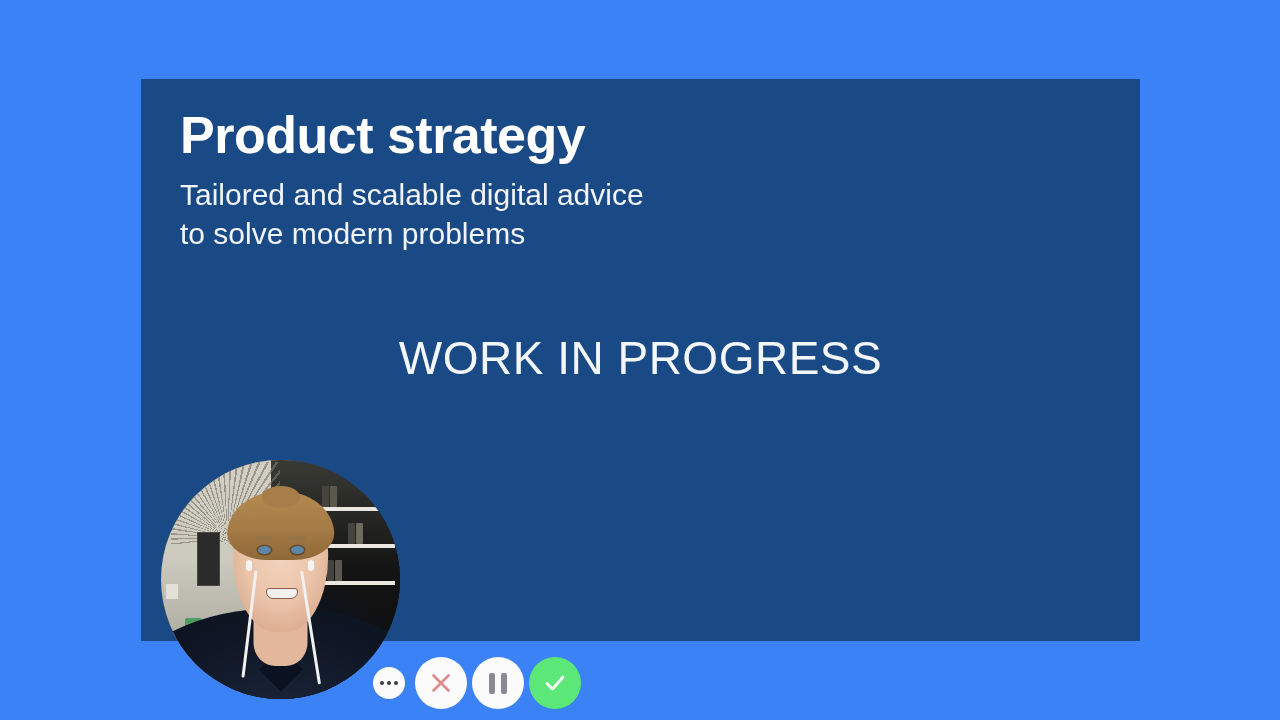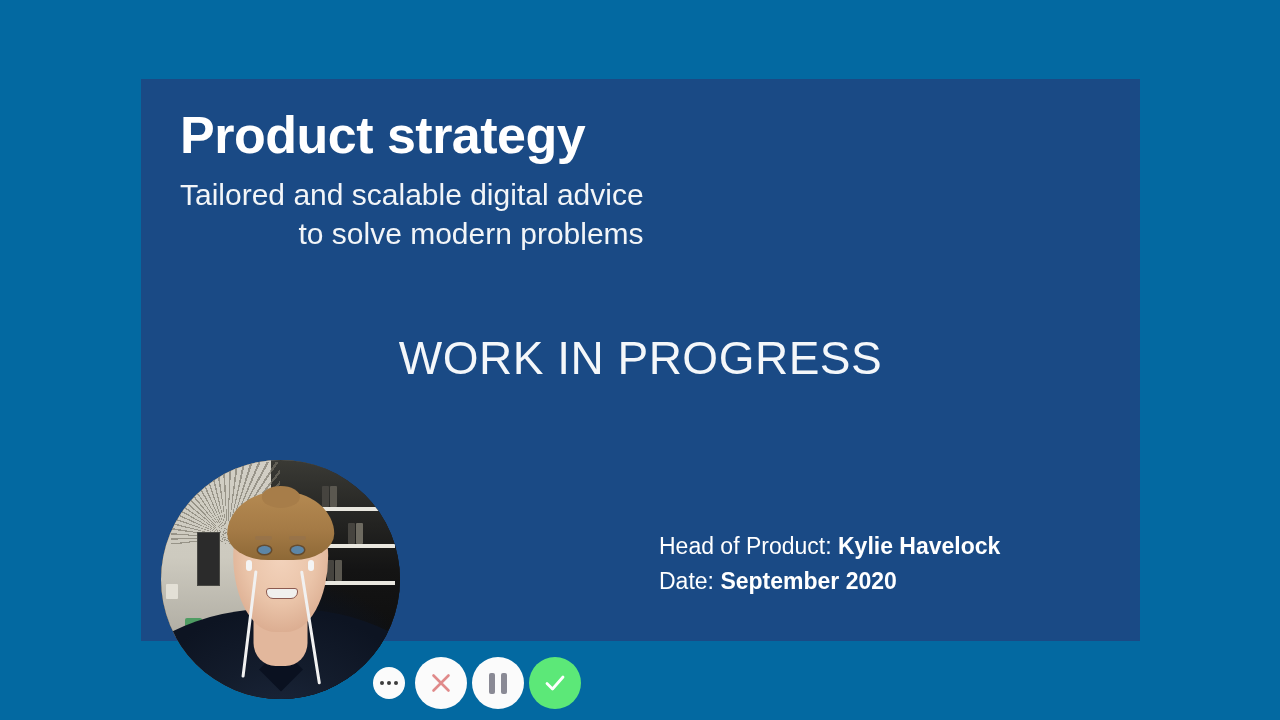"Product strategy" #stage { background: #0369a1 -> #3b82f6 }
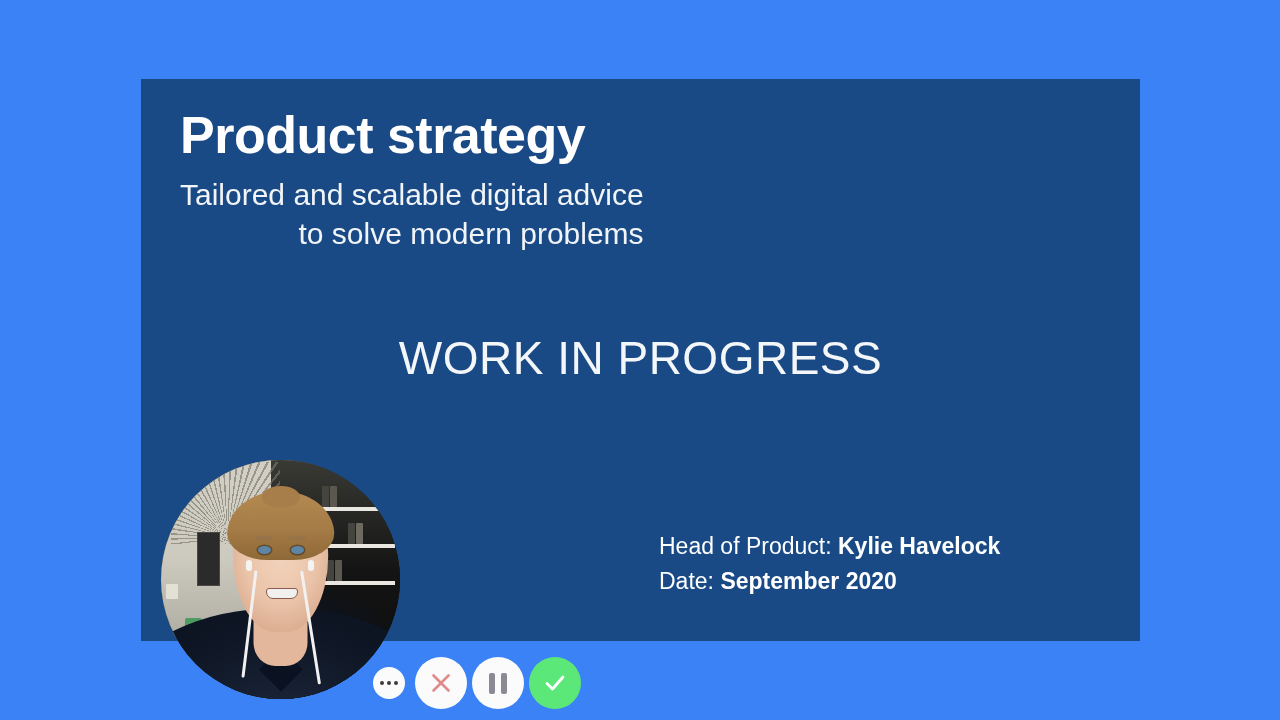"Tailored and scalable digital advice" #slide-subtitle { text-align: right -> none }
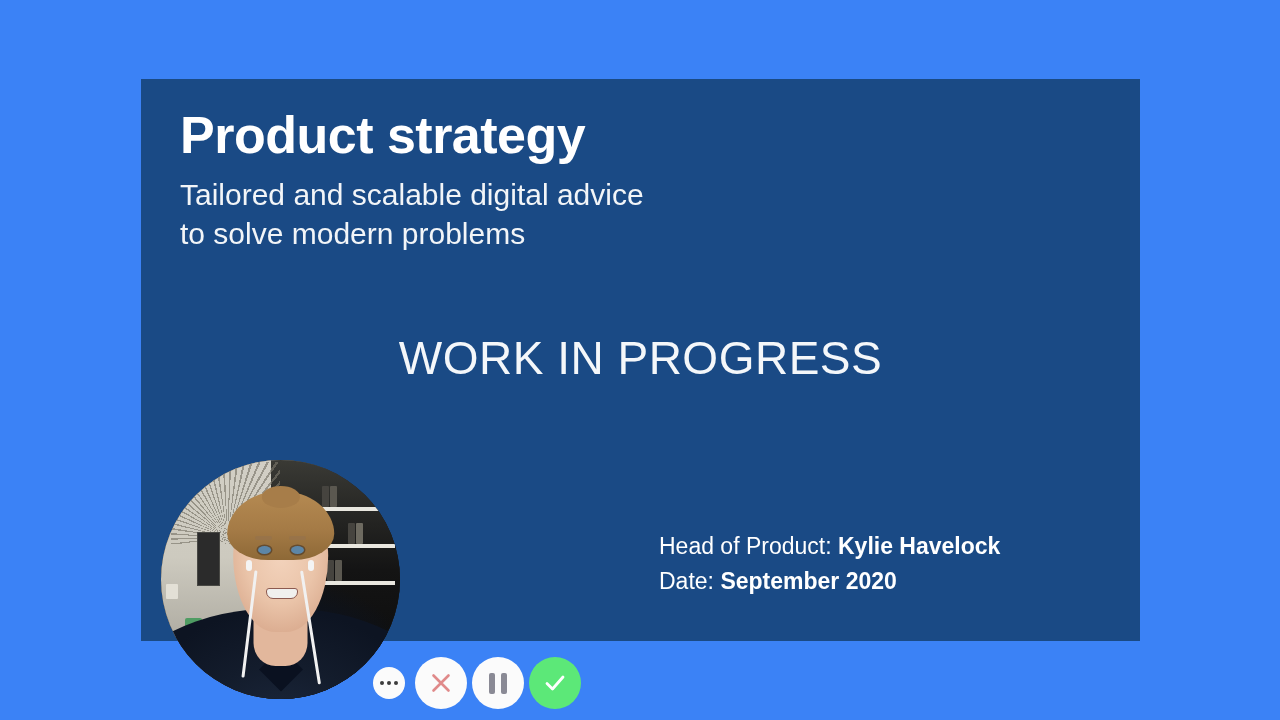"Head of Product: Kylie Havelock" div { html: <div> <div> <span>Head of Product:</span> <span>Kylie Havelock</span> </div> <div> <span>Date:</span> <span>September 2020</span> </div> </div> -> none }
